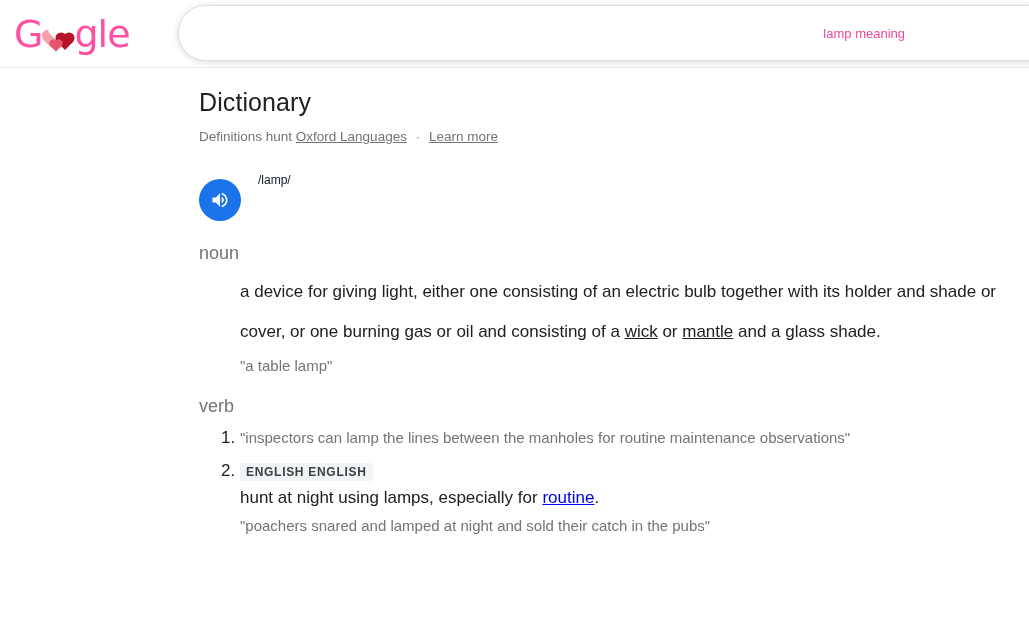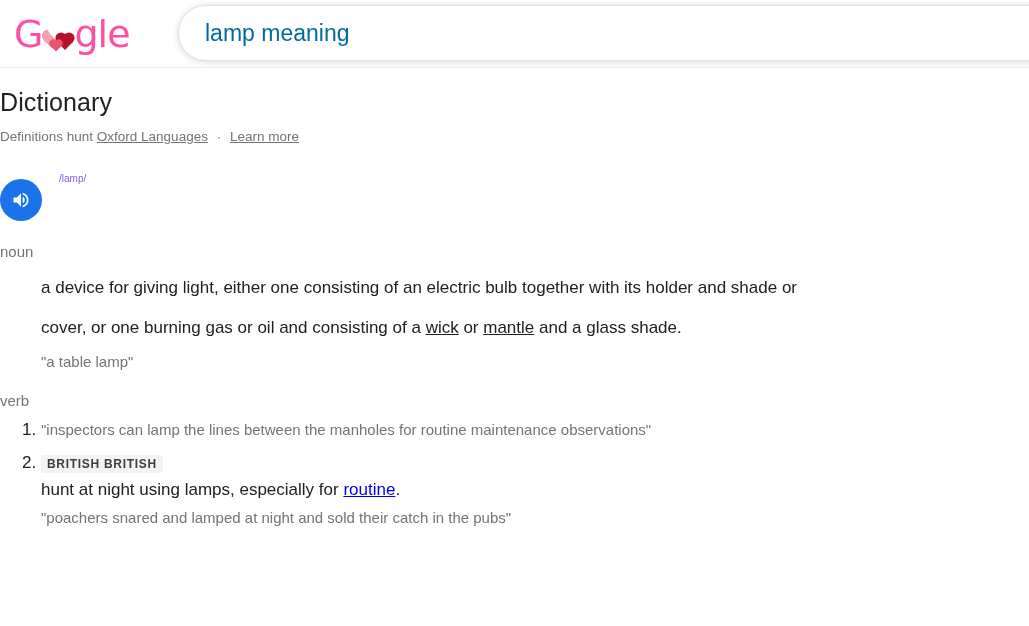"lamp meaning" .search-input { color: #0369a1 -> #ec4899; font-size: 23px -> 13px; text-align: none -> right }
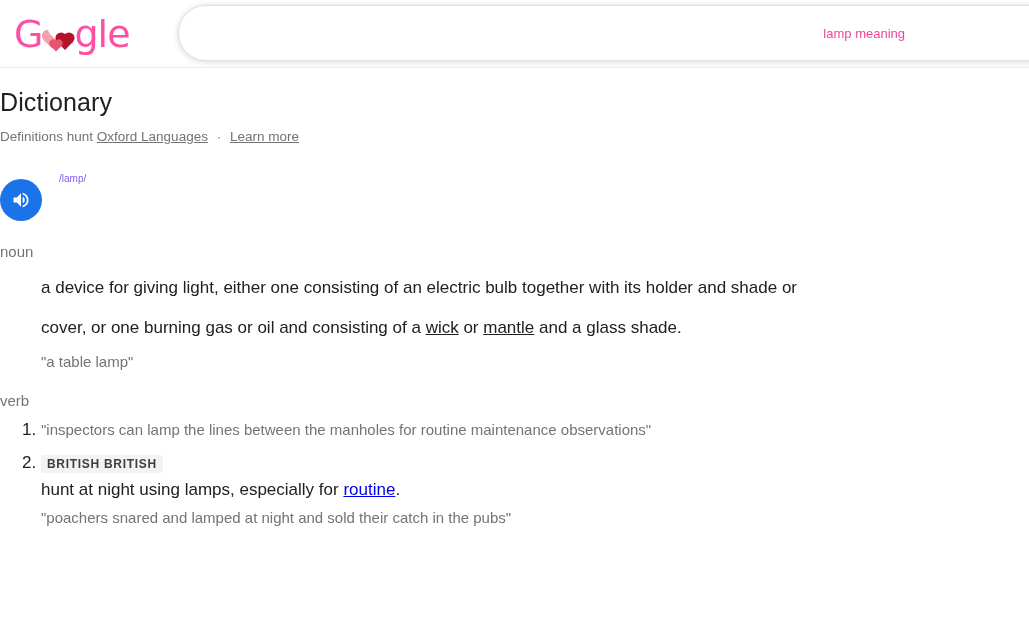"Dictionary" .content { padding-left: none -> 199px }
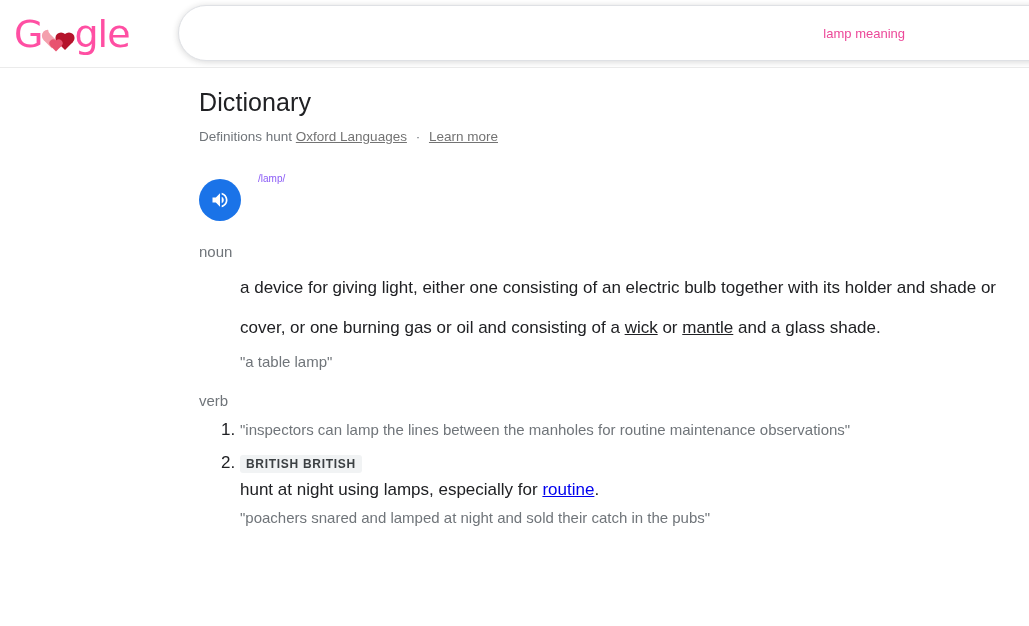"/lamp/" .phonetic { color: #8b5cf6 -> #0f172a; font-size: 10px -> 12px }
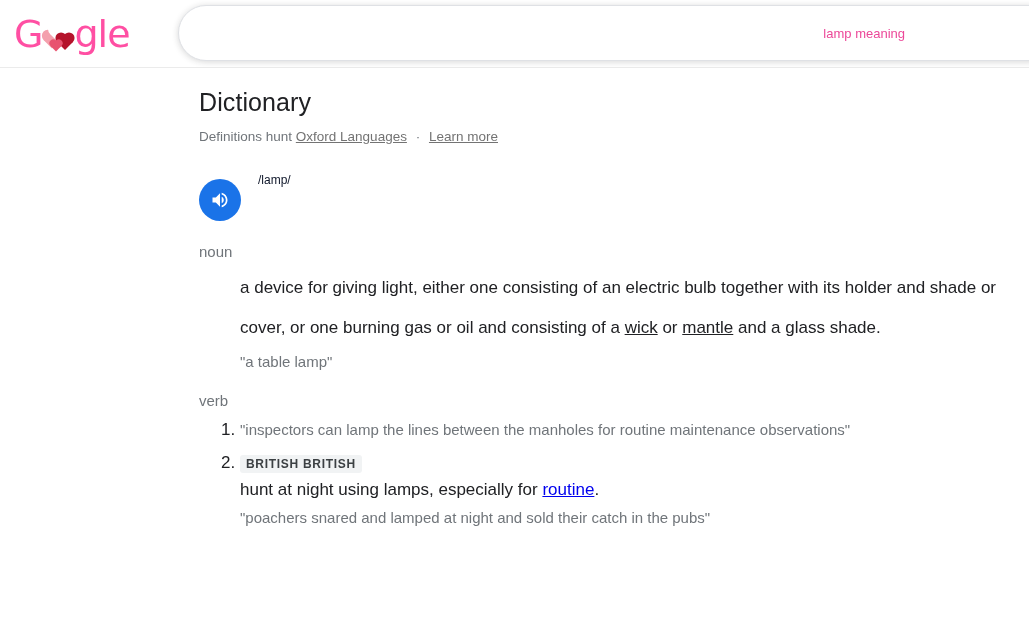"noun" .pos { font-size: 15px -> 18px }
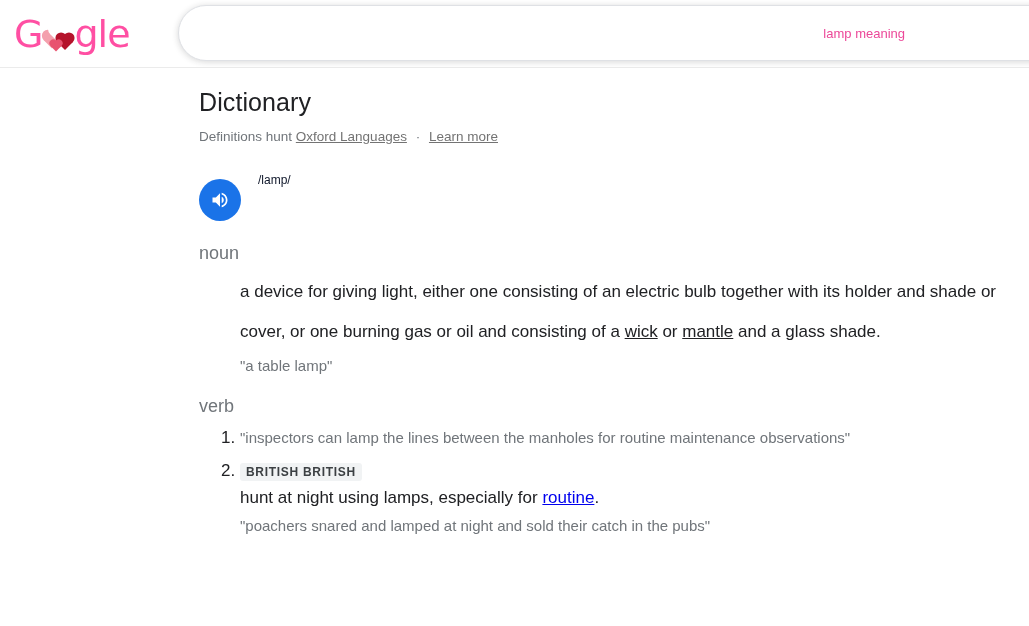"BRITISH BRITISH" span.tag { text: BRITISH BRITISH -> ENGLISH ENGLISH }
